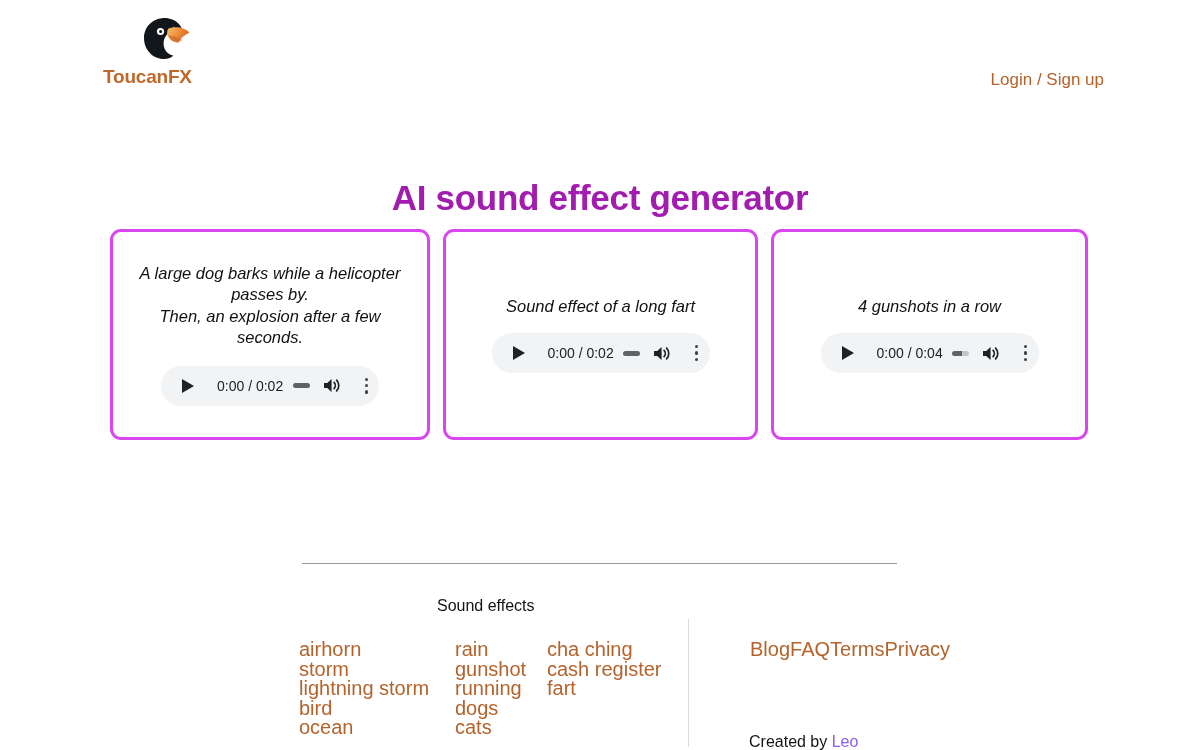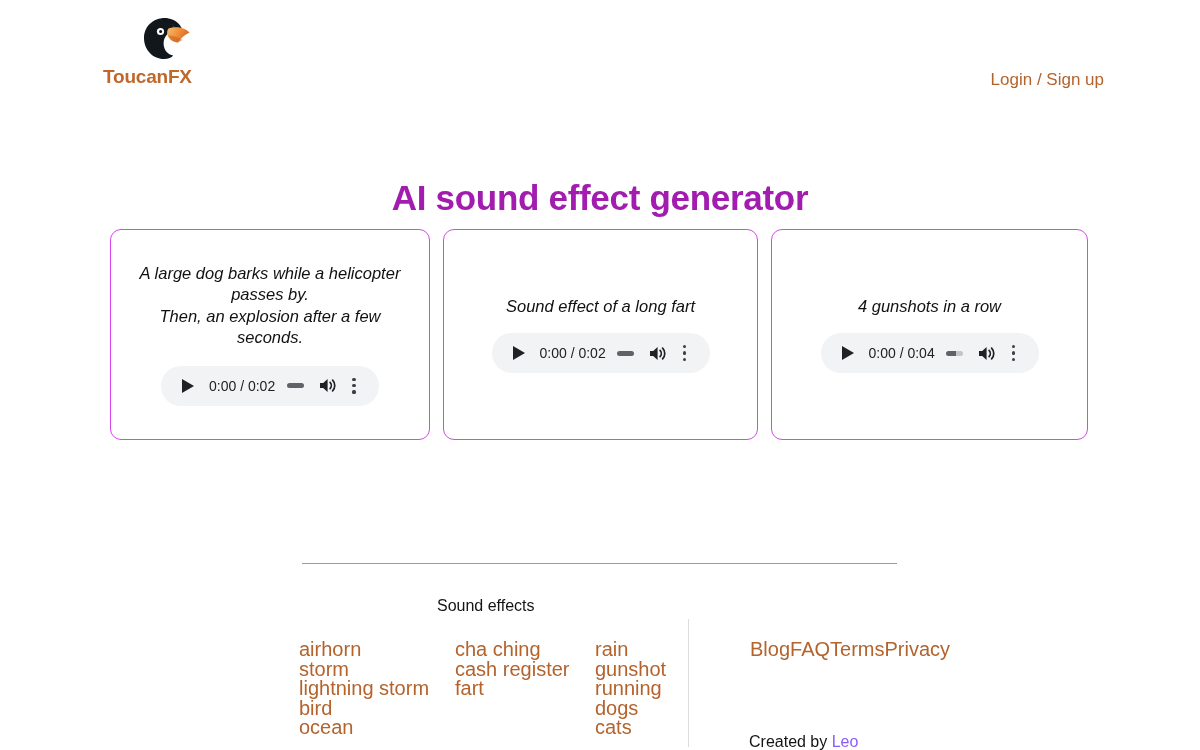"A large dog barks while" .card { border: 1px solid #d946ef -> 3px solid #d946ef }
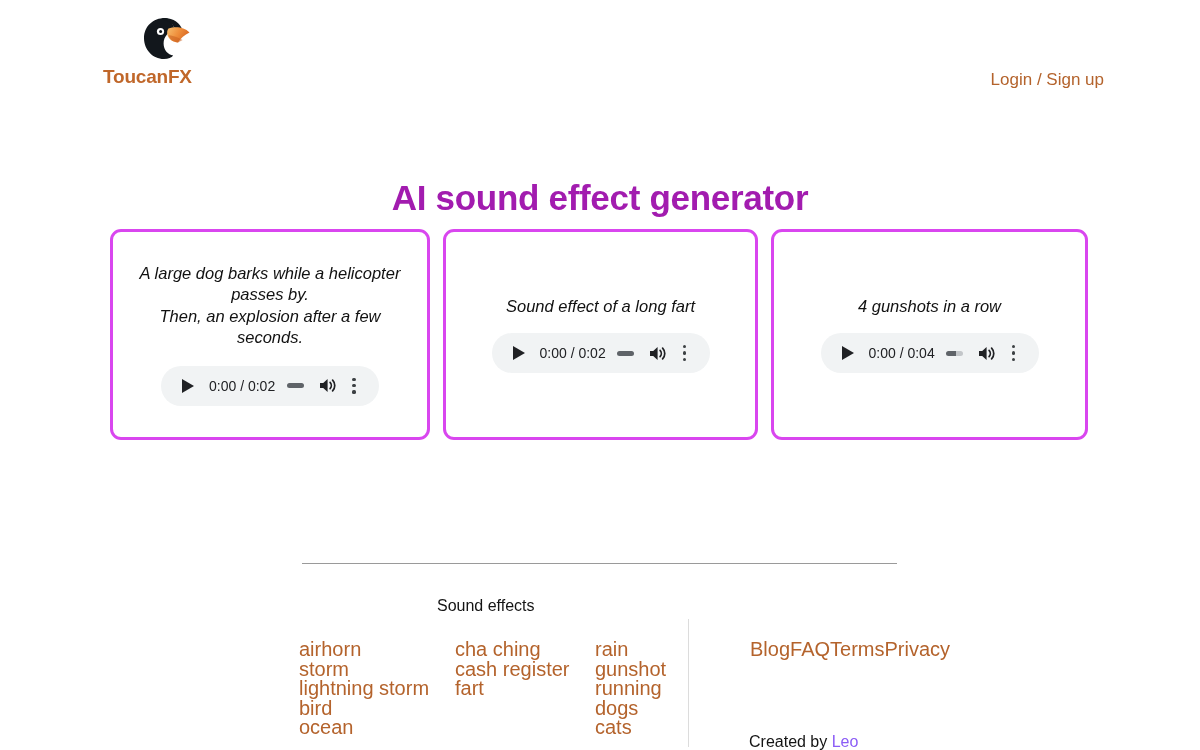"0:00 / 0:02" .audio-player { gap: 0px -> 8px }
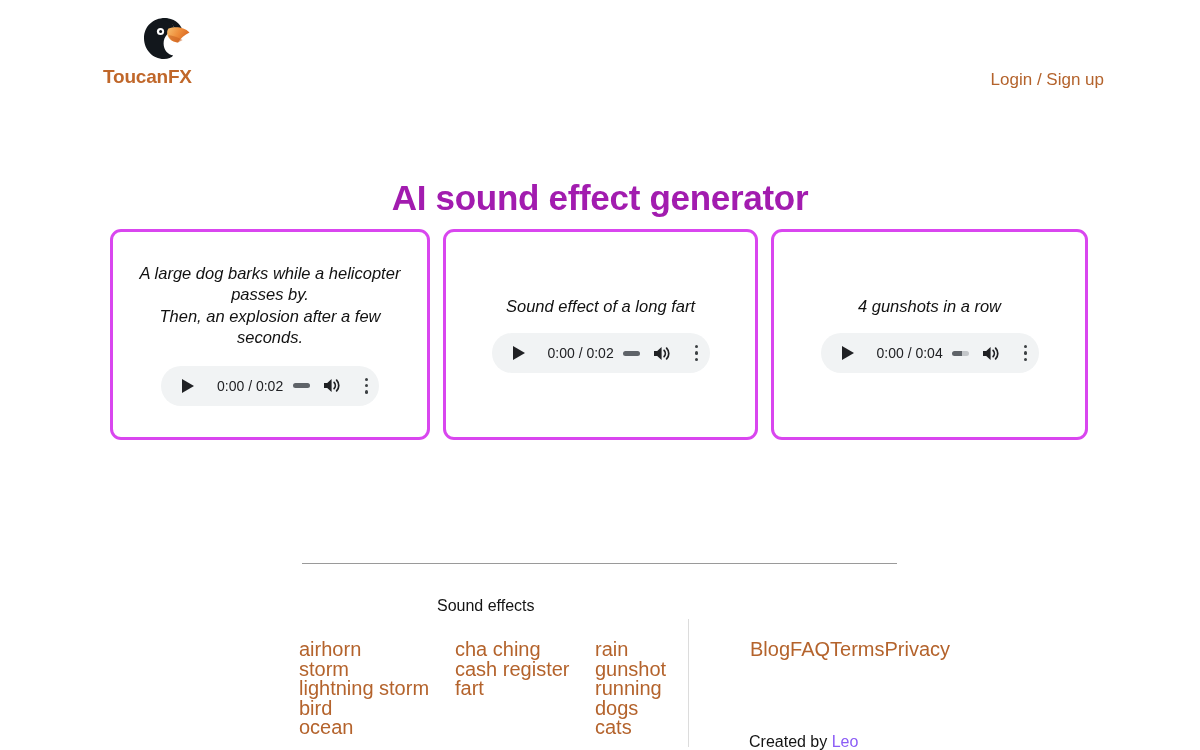"cha ching" div.fcol { order: before "rain" -> after "rain" }
